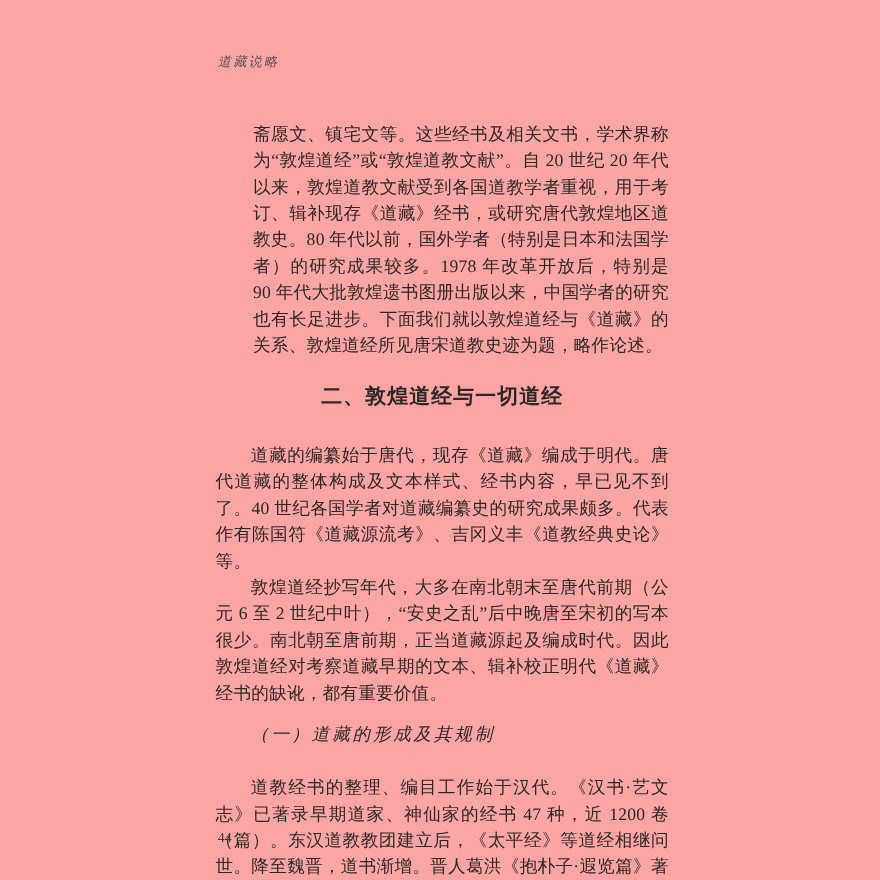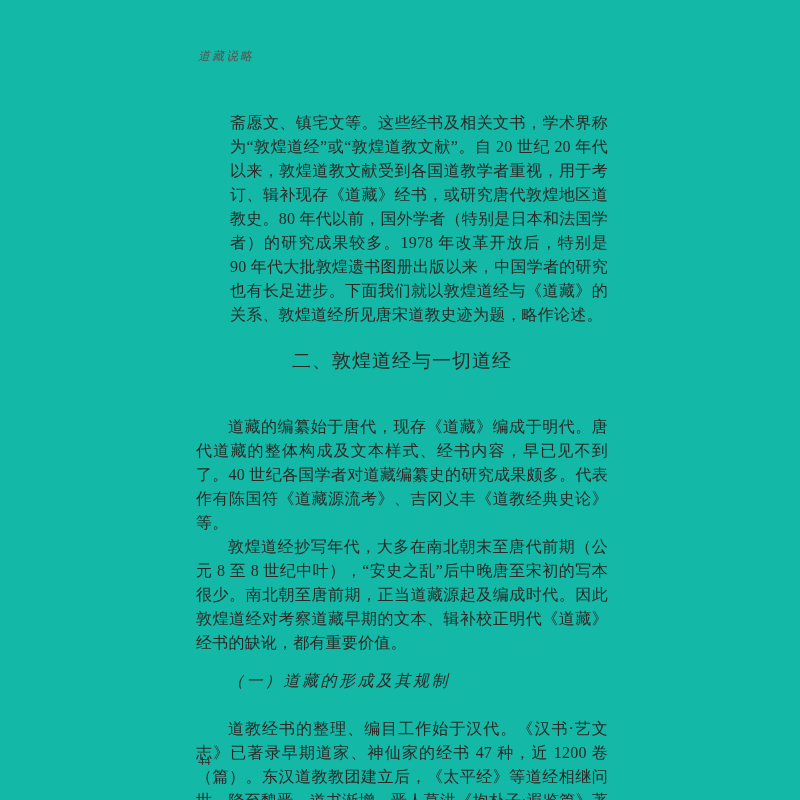"道藏说略" .book-page { background: #14b8a6 -> #fca5a5 }
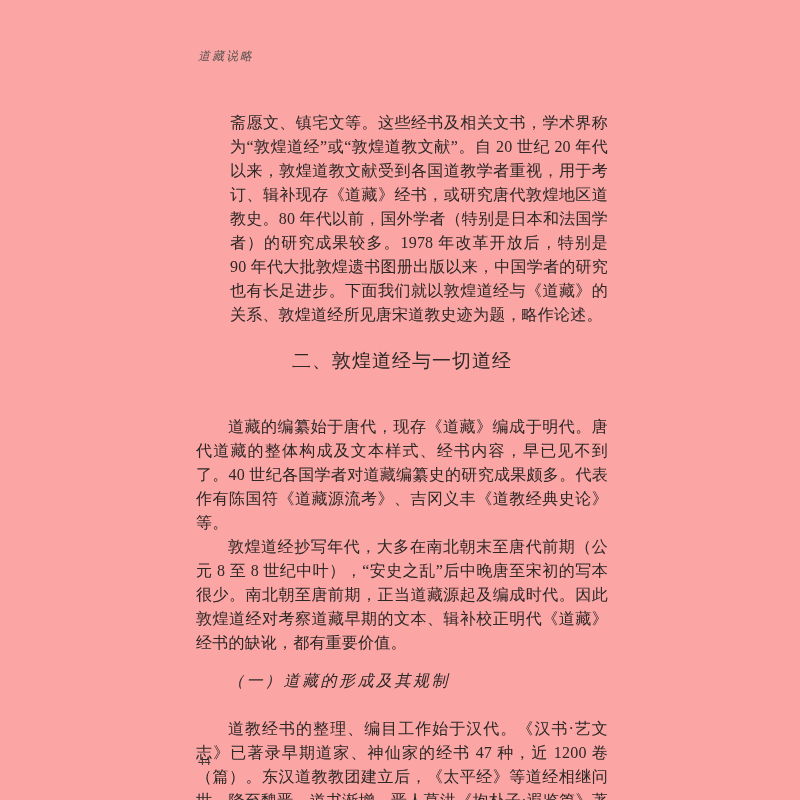"二、敦煌道经与一切道经" .section-heading { font-weight: normal -> bold; margin: 22px 0 42px 0 -> 22px 0 30px 0 }
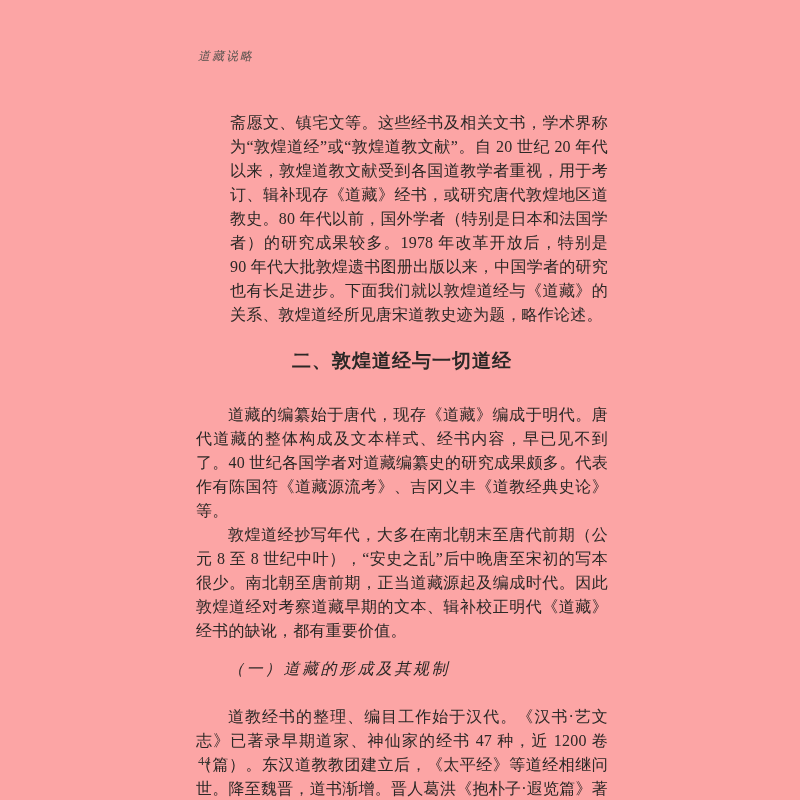"敦煌道经抄写年代，大多在南北朝末至唐代前期（公元 8 至 8" p.body-para { text: 8 至 8 -> 6 至 2 }
